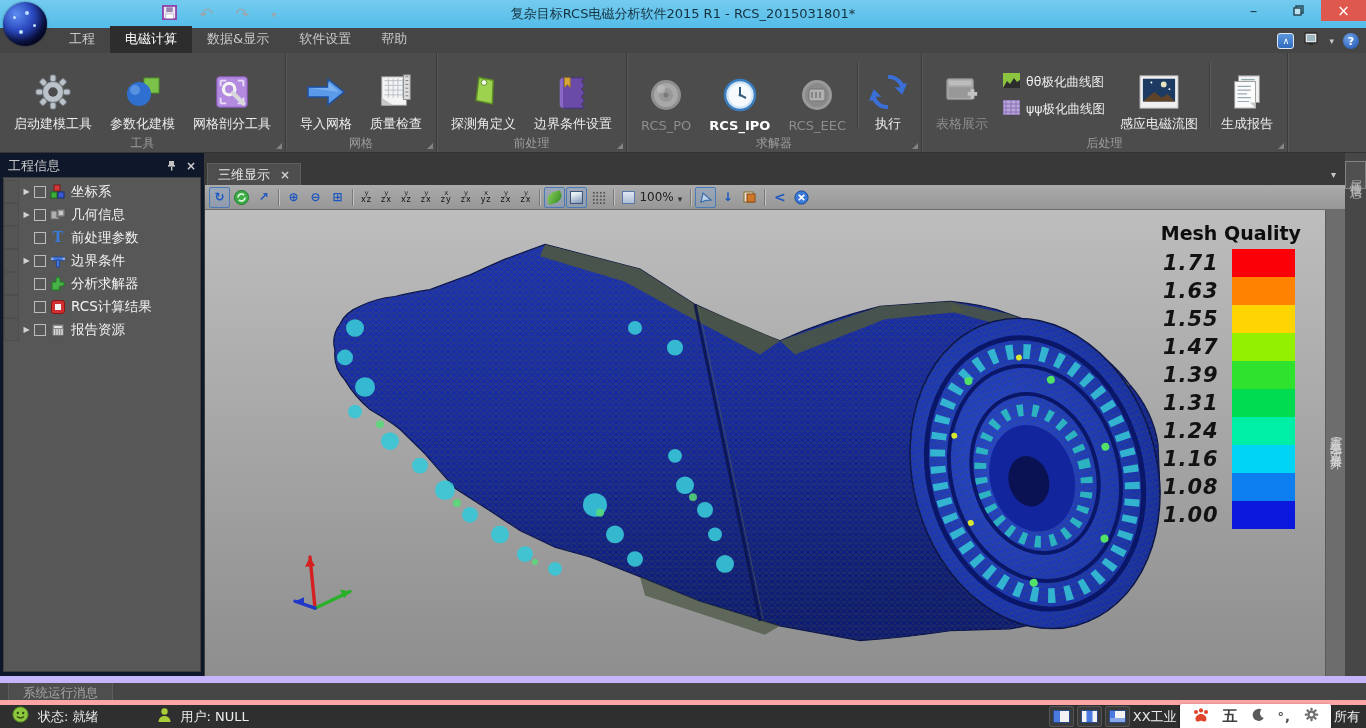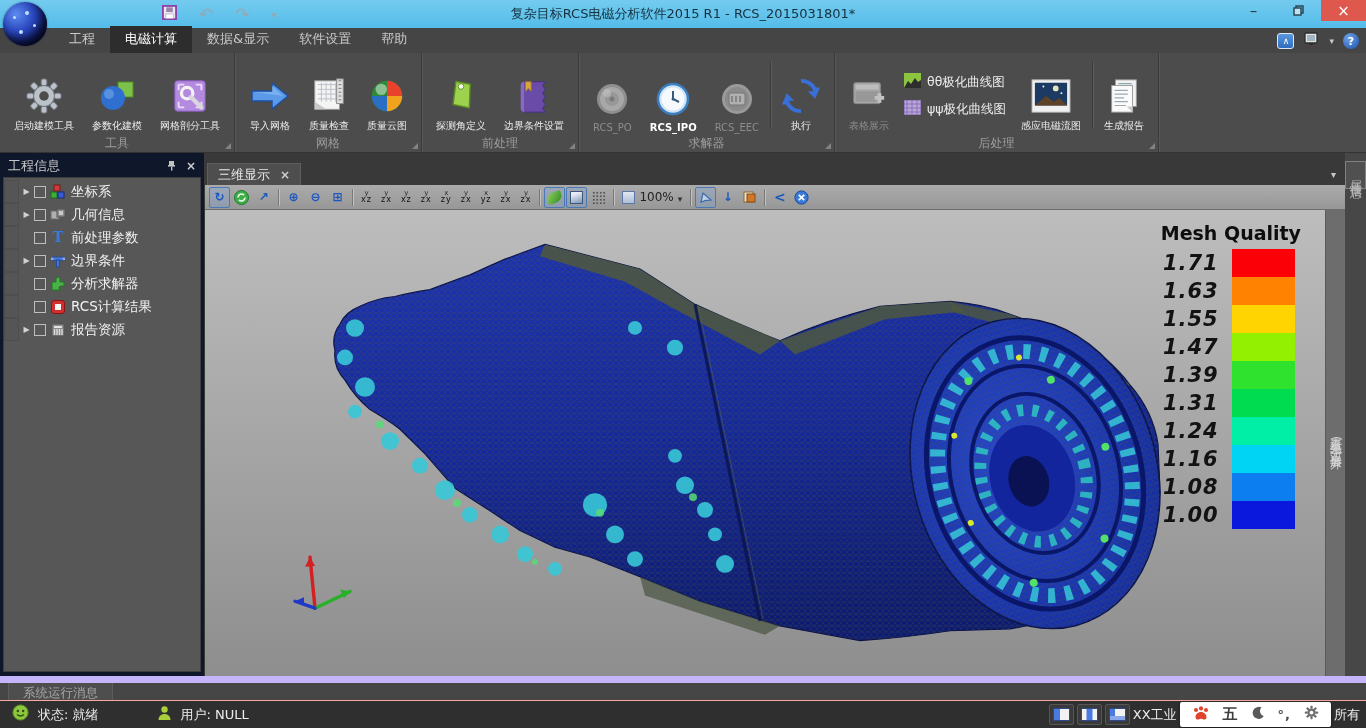"启动建模工具" .rlb { font-size: 10px -> 13px }
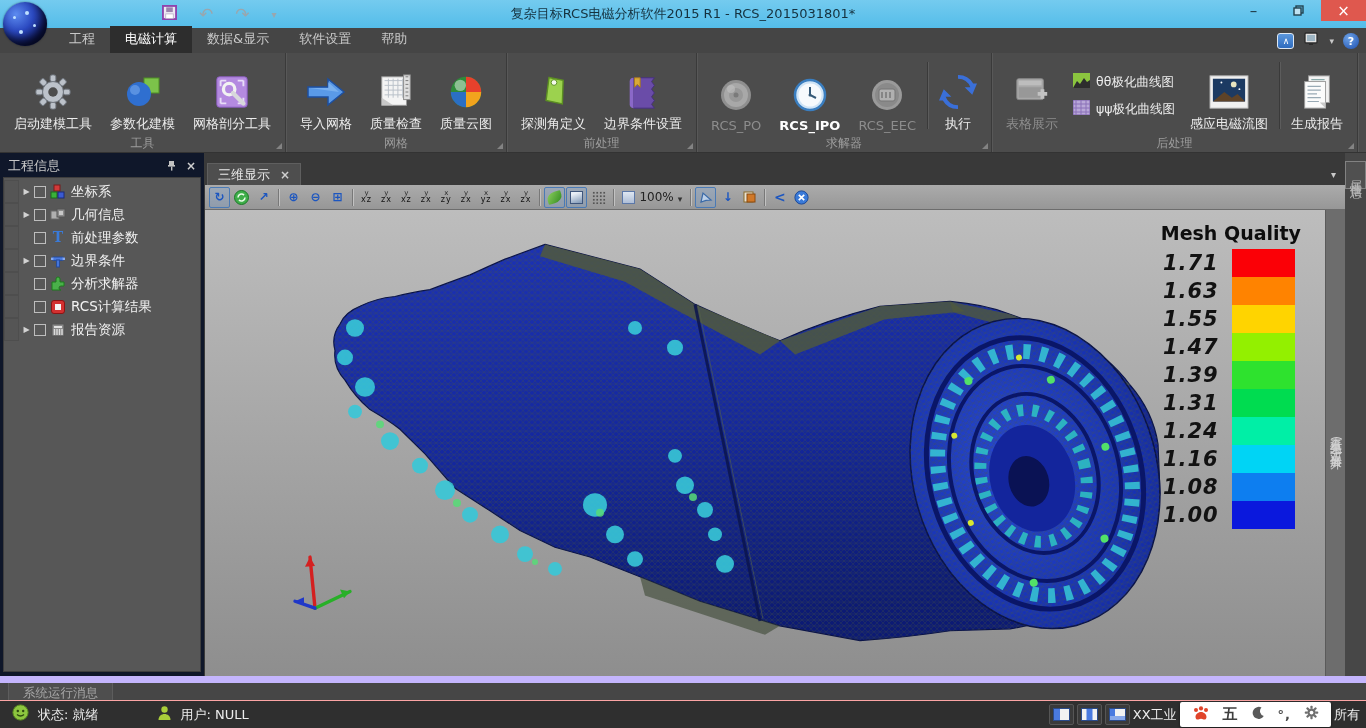"质量云图" div.rbtn { html: <div> <span> <svg> <circle></circle> <path></path> <path></path> <path></path> <circle></circle> </svg> </span> <span>质量云图</span> </div> -> none }
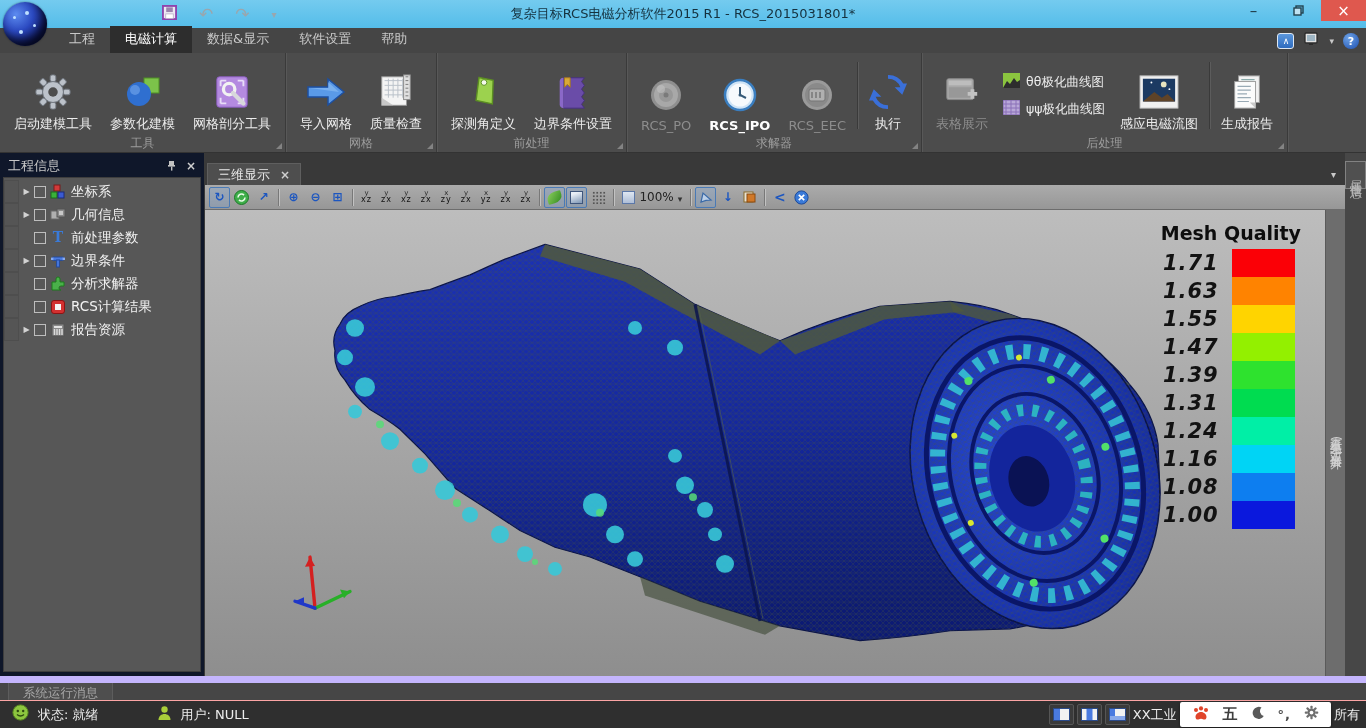"状态: 就绪" .statusbar { border-top: 1px solid #fca5a5 -> 5px solid #fca5a5 }
